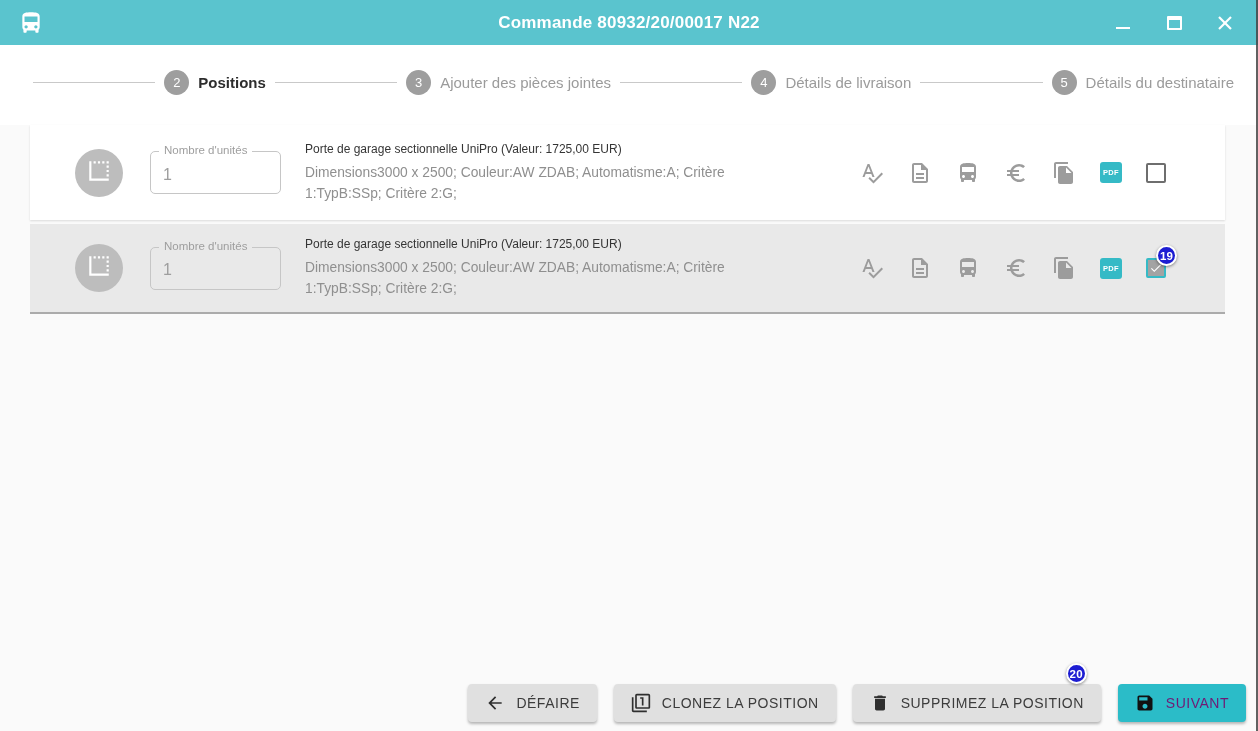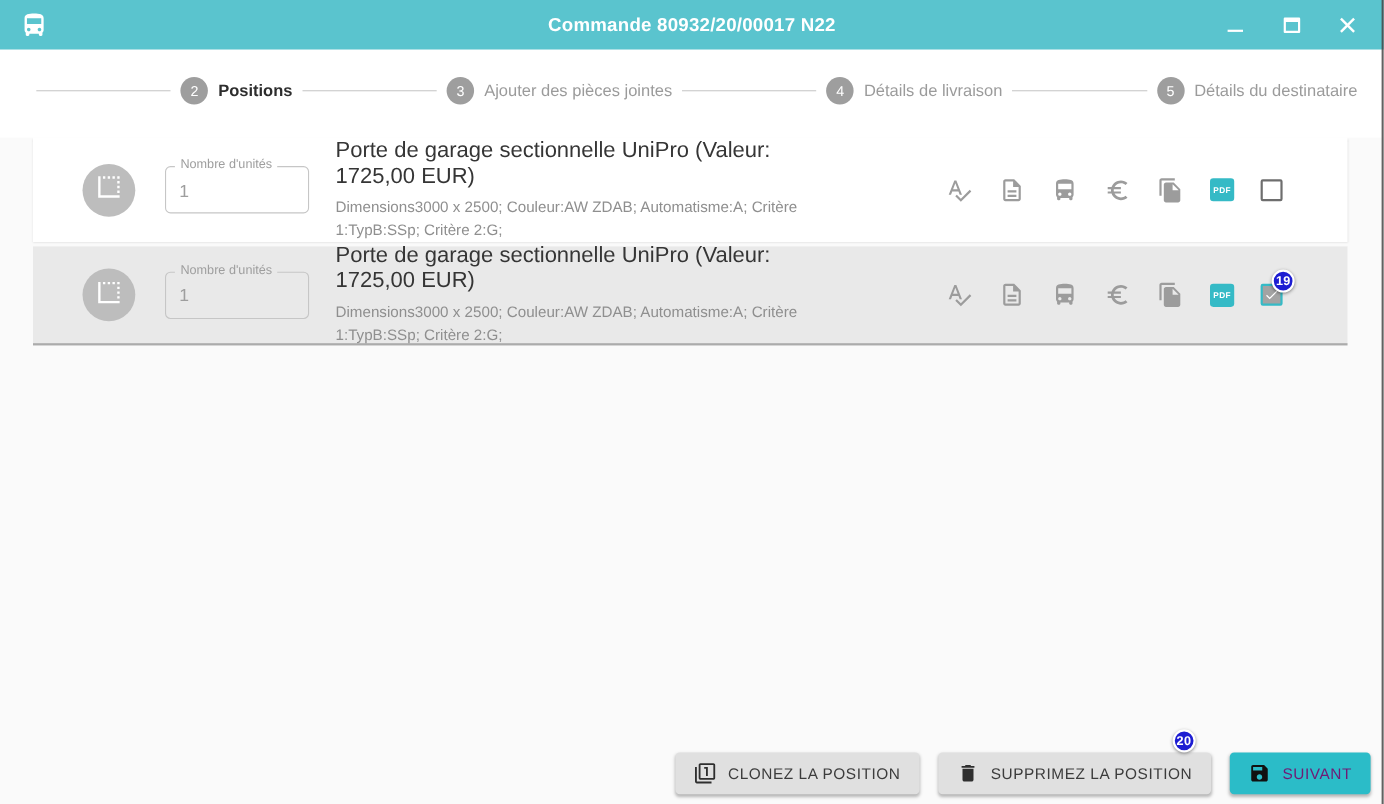"Porte de garage sectionnelle UniPro" .row-title { font-size: 20px -> 12px }
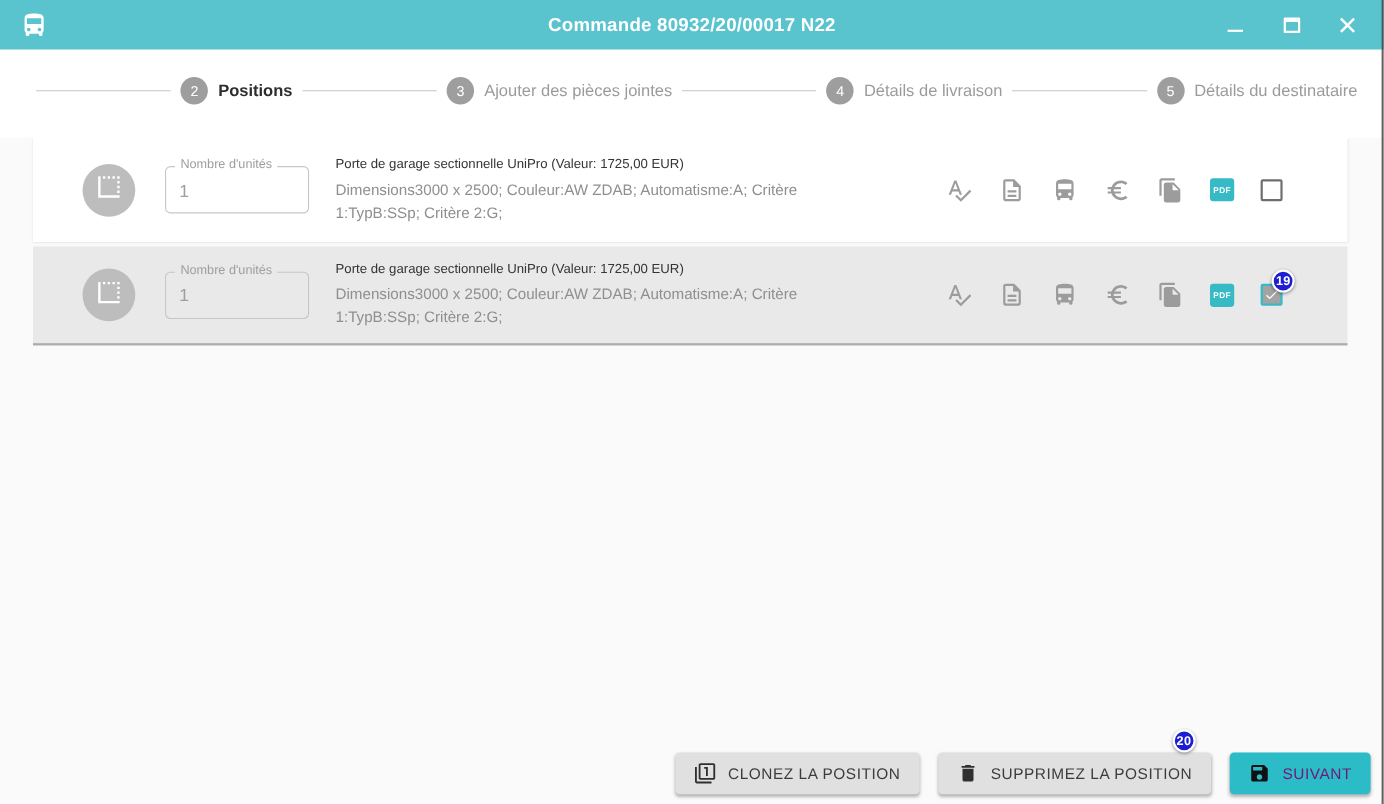"DÉFAIRE" button.btn { html: none -> <button> <svg> <path></path> </svg> <span>DÉFAIRE</span> </button> }
